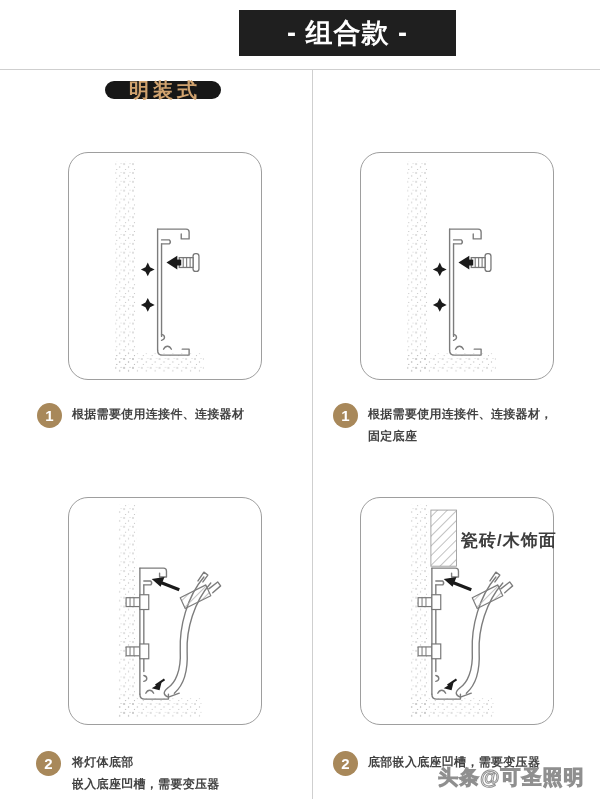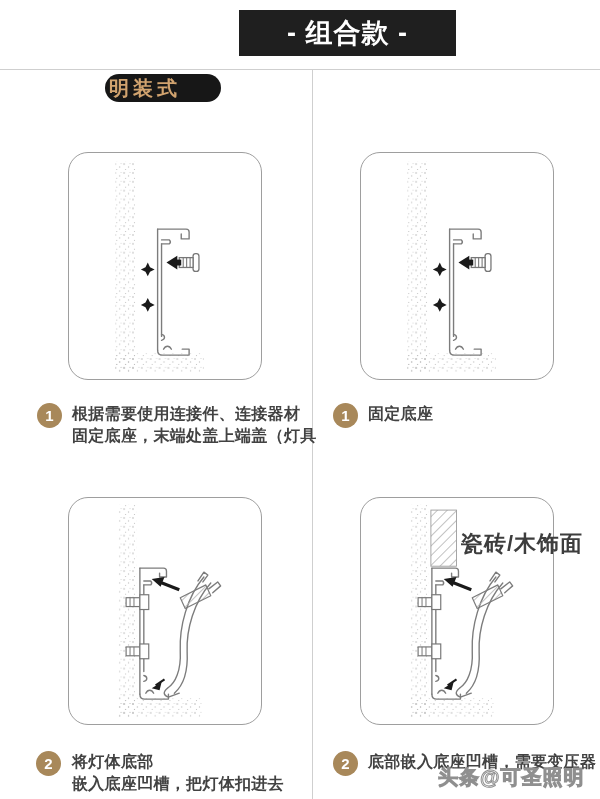"明装式" .pill { height: 28px -> 18px; justify-content: none -> center; top: 74px -> 81px }
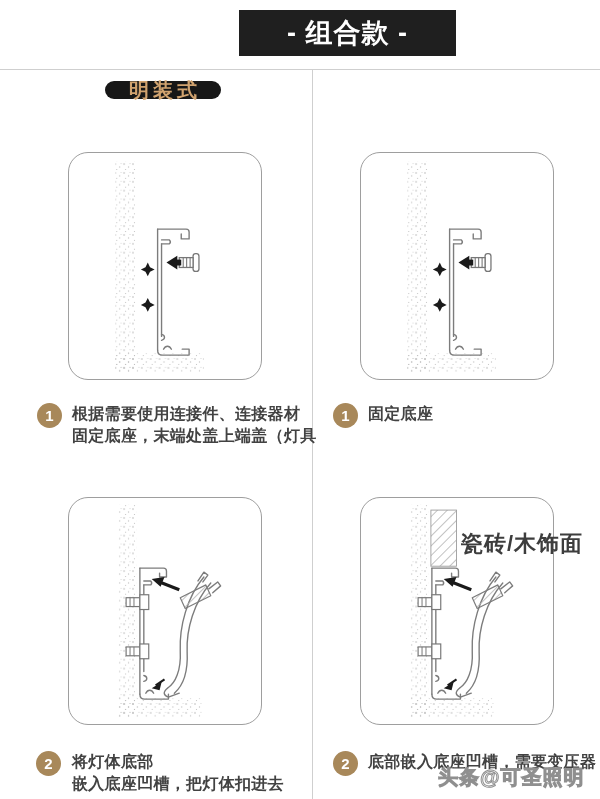"根据需要使用连接件、连接器材" .steptext { font-size: 16px -> 12px }
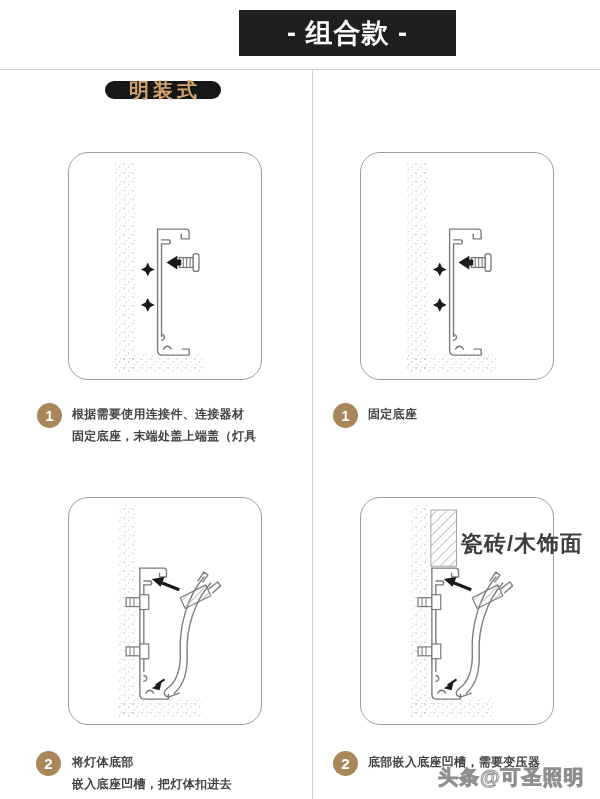"根据需要使用连接件、连接器材，" div { html: none -> <div>根据需要使用连接件、连接器材，</div> }
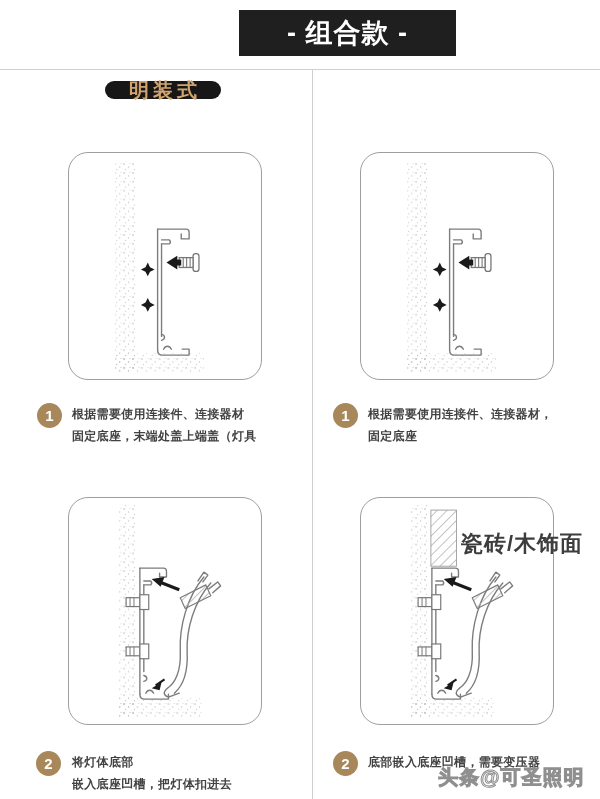"固定底座，末端处盖上端盖（灯具" div { html: <div>固定底座，末端处盖上端盖（灯具</div> -> none }
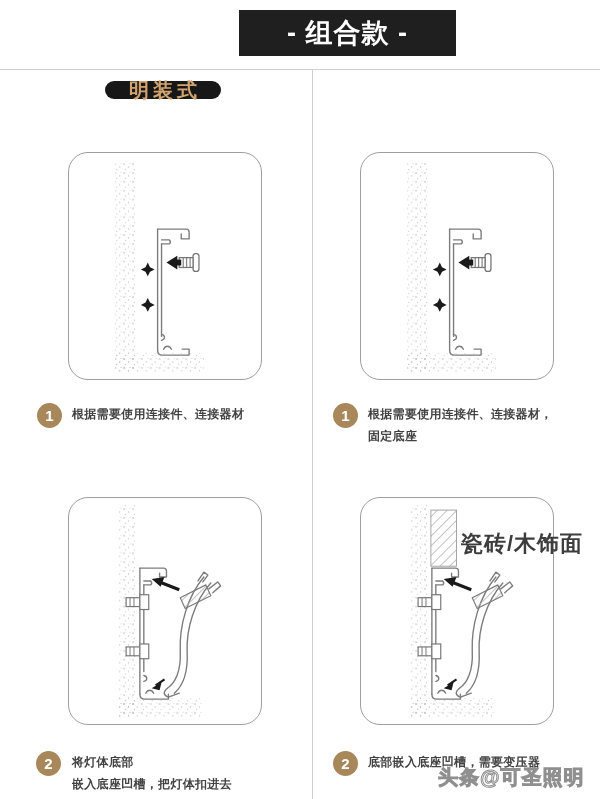"瓷砖/木饰面" .finish-label { font-size: 22px -> 17px }
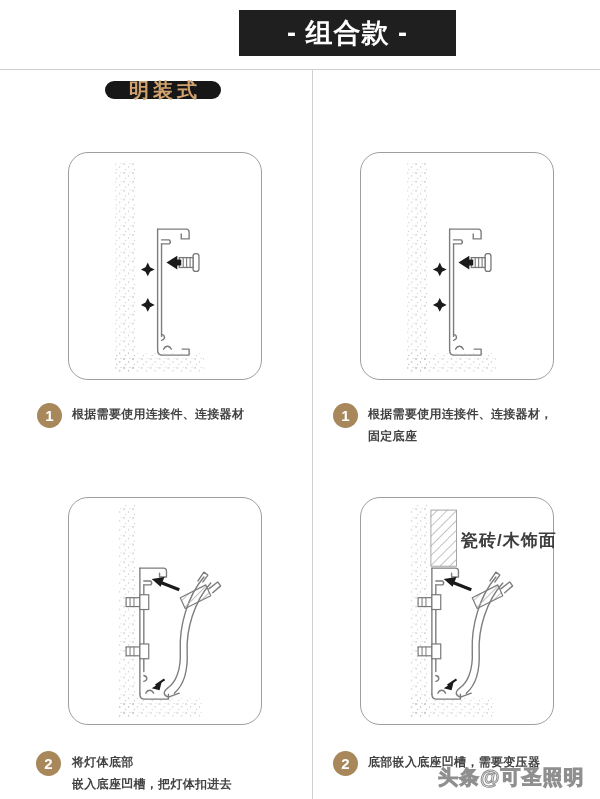"嵌入底座凹槽，把灯体扣进去" div { text: 把灯体扣进去 -> 需要变压器 }
